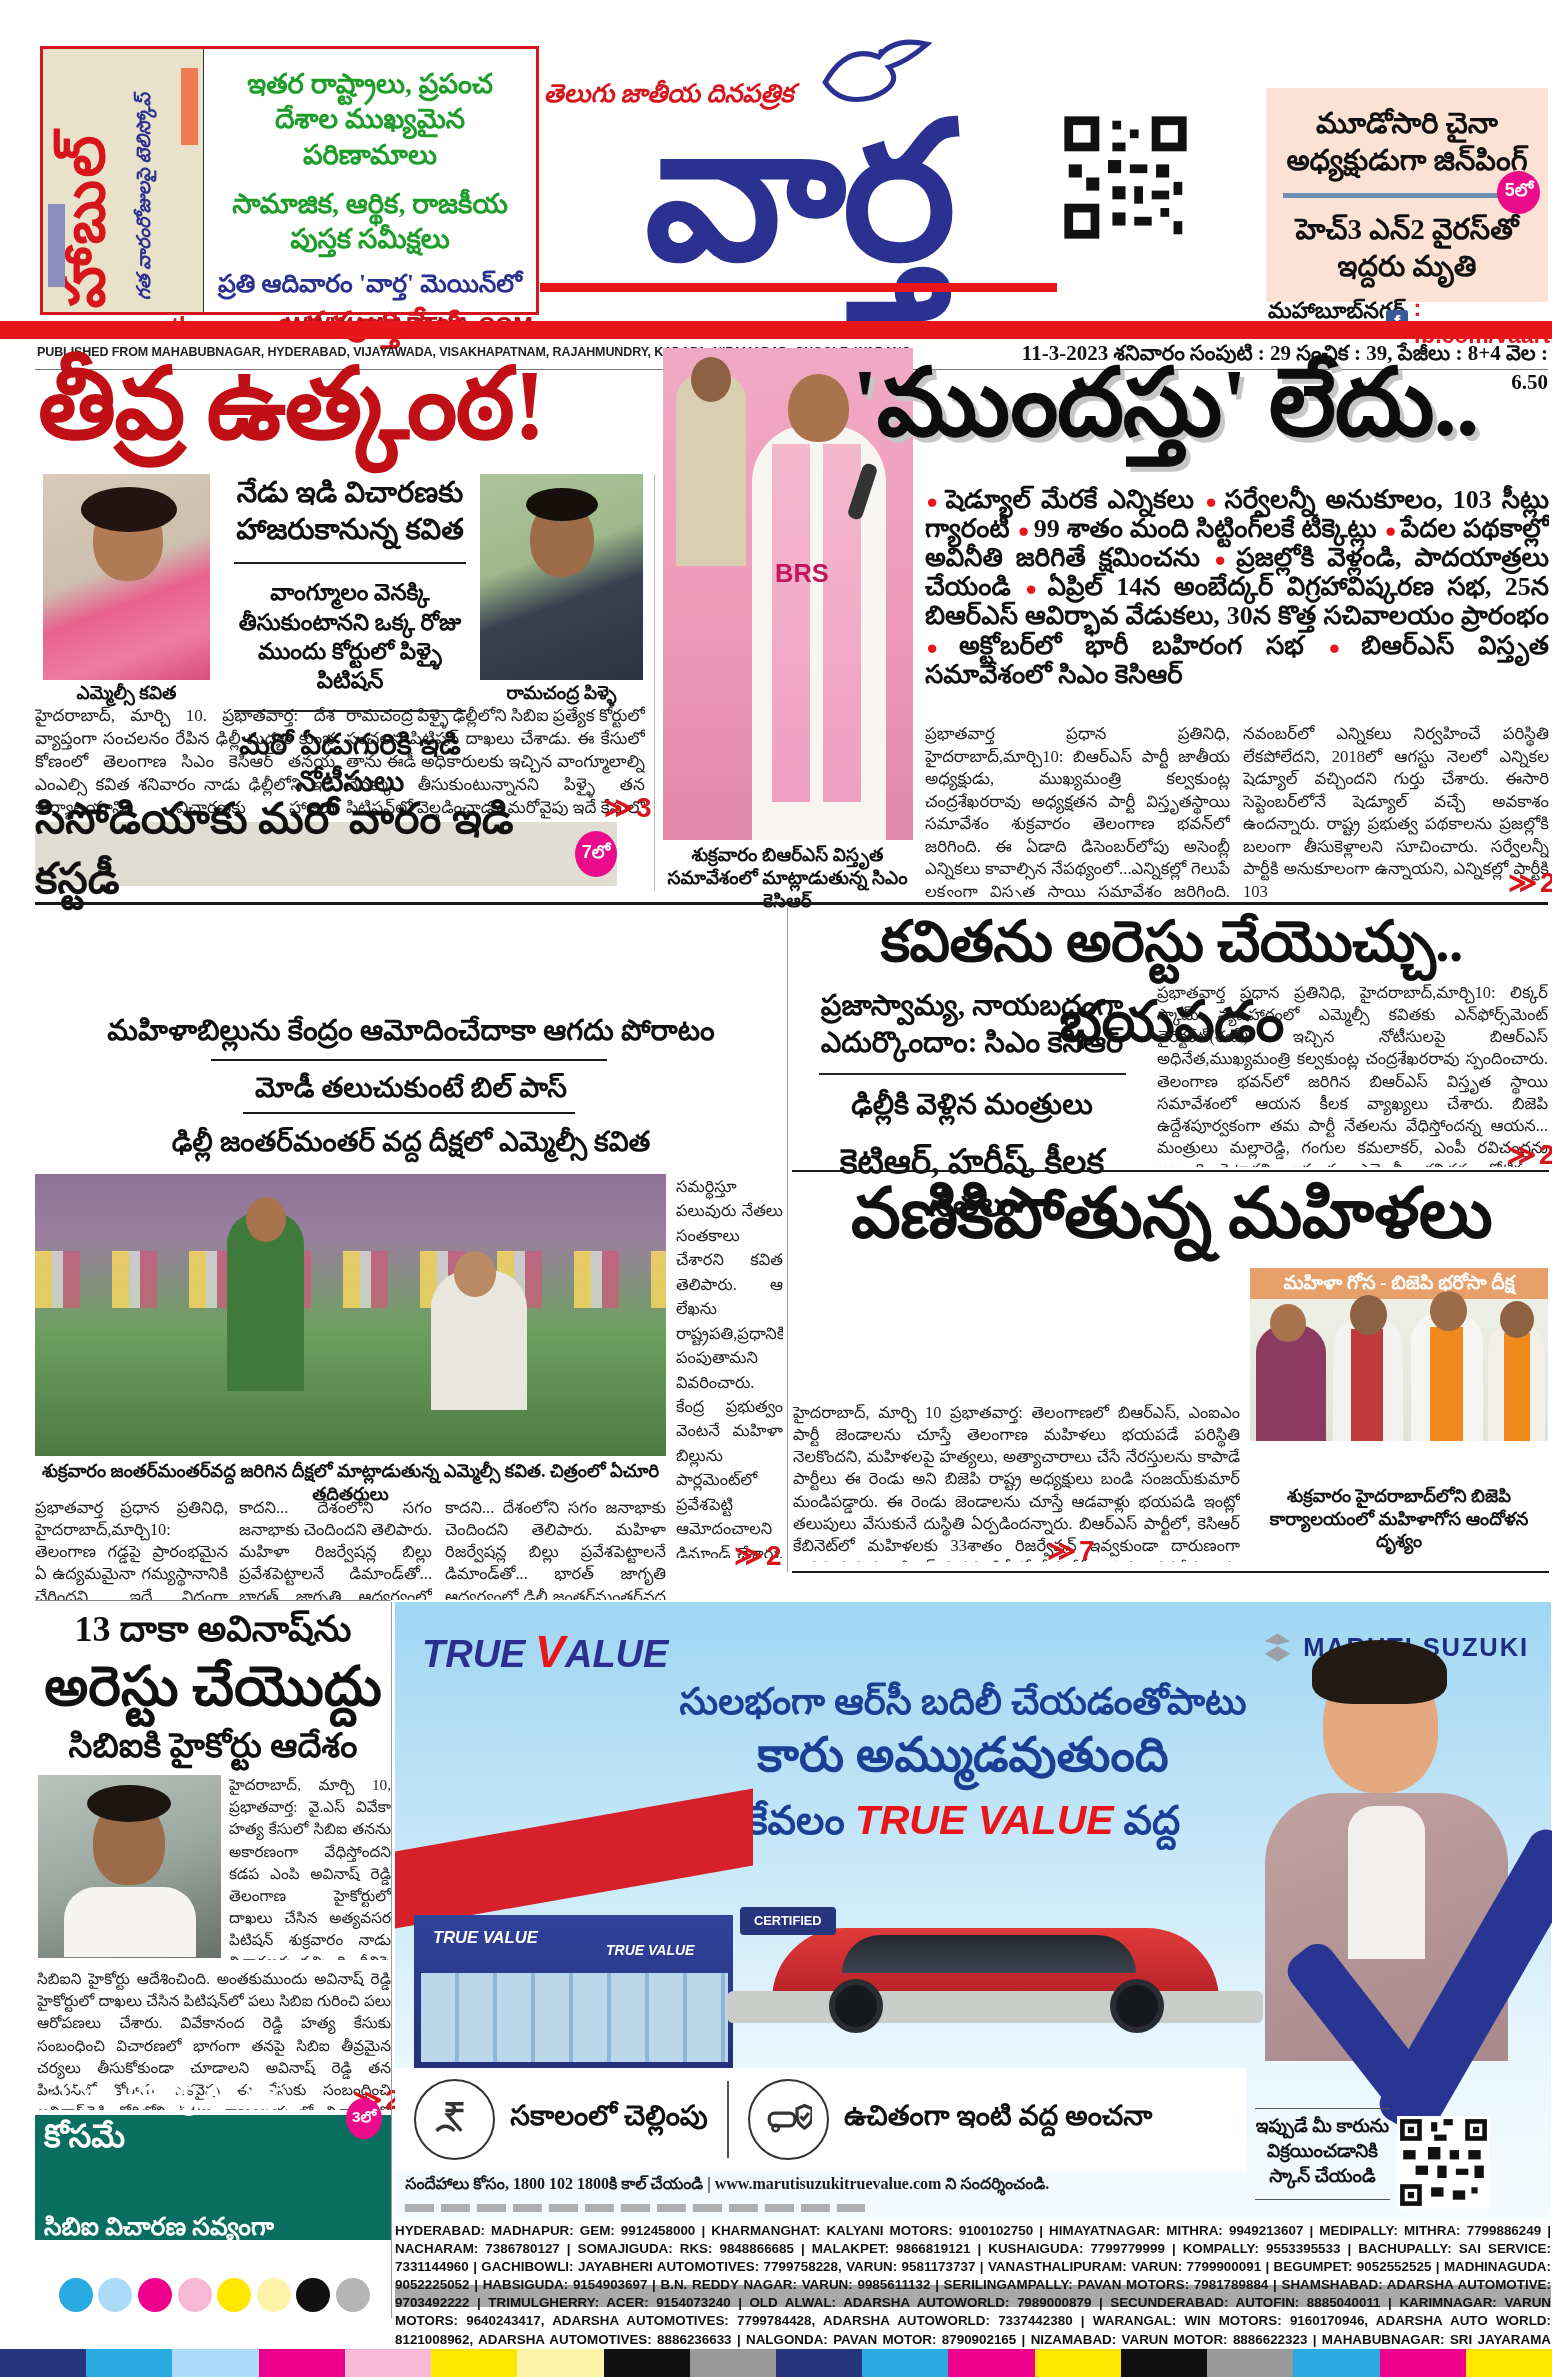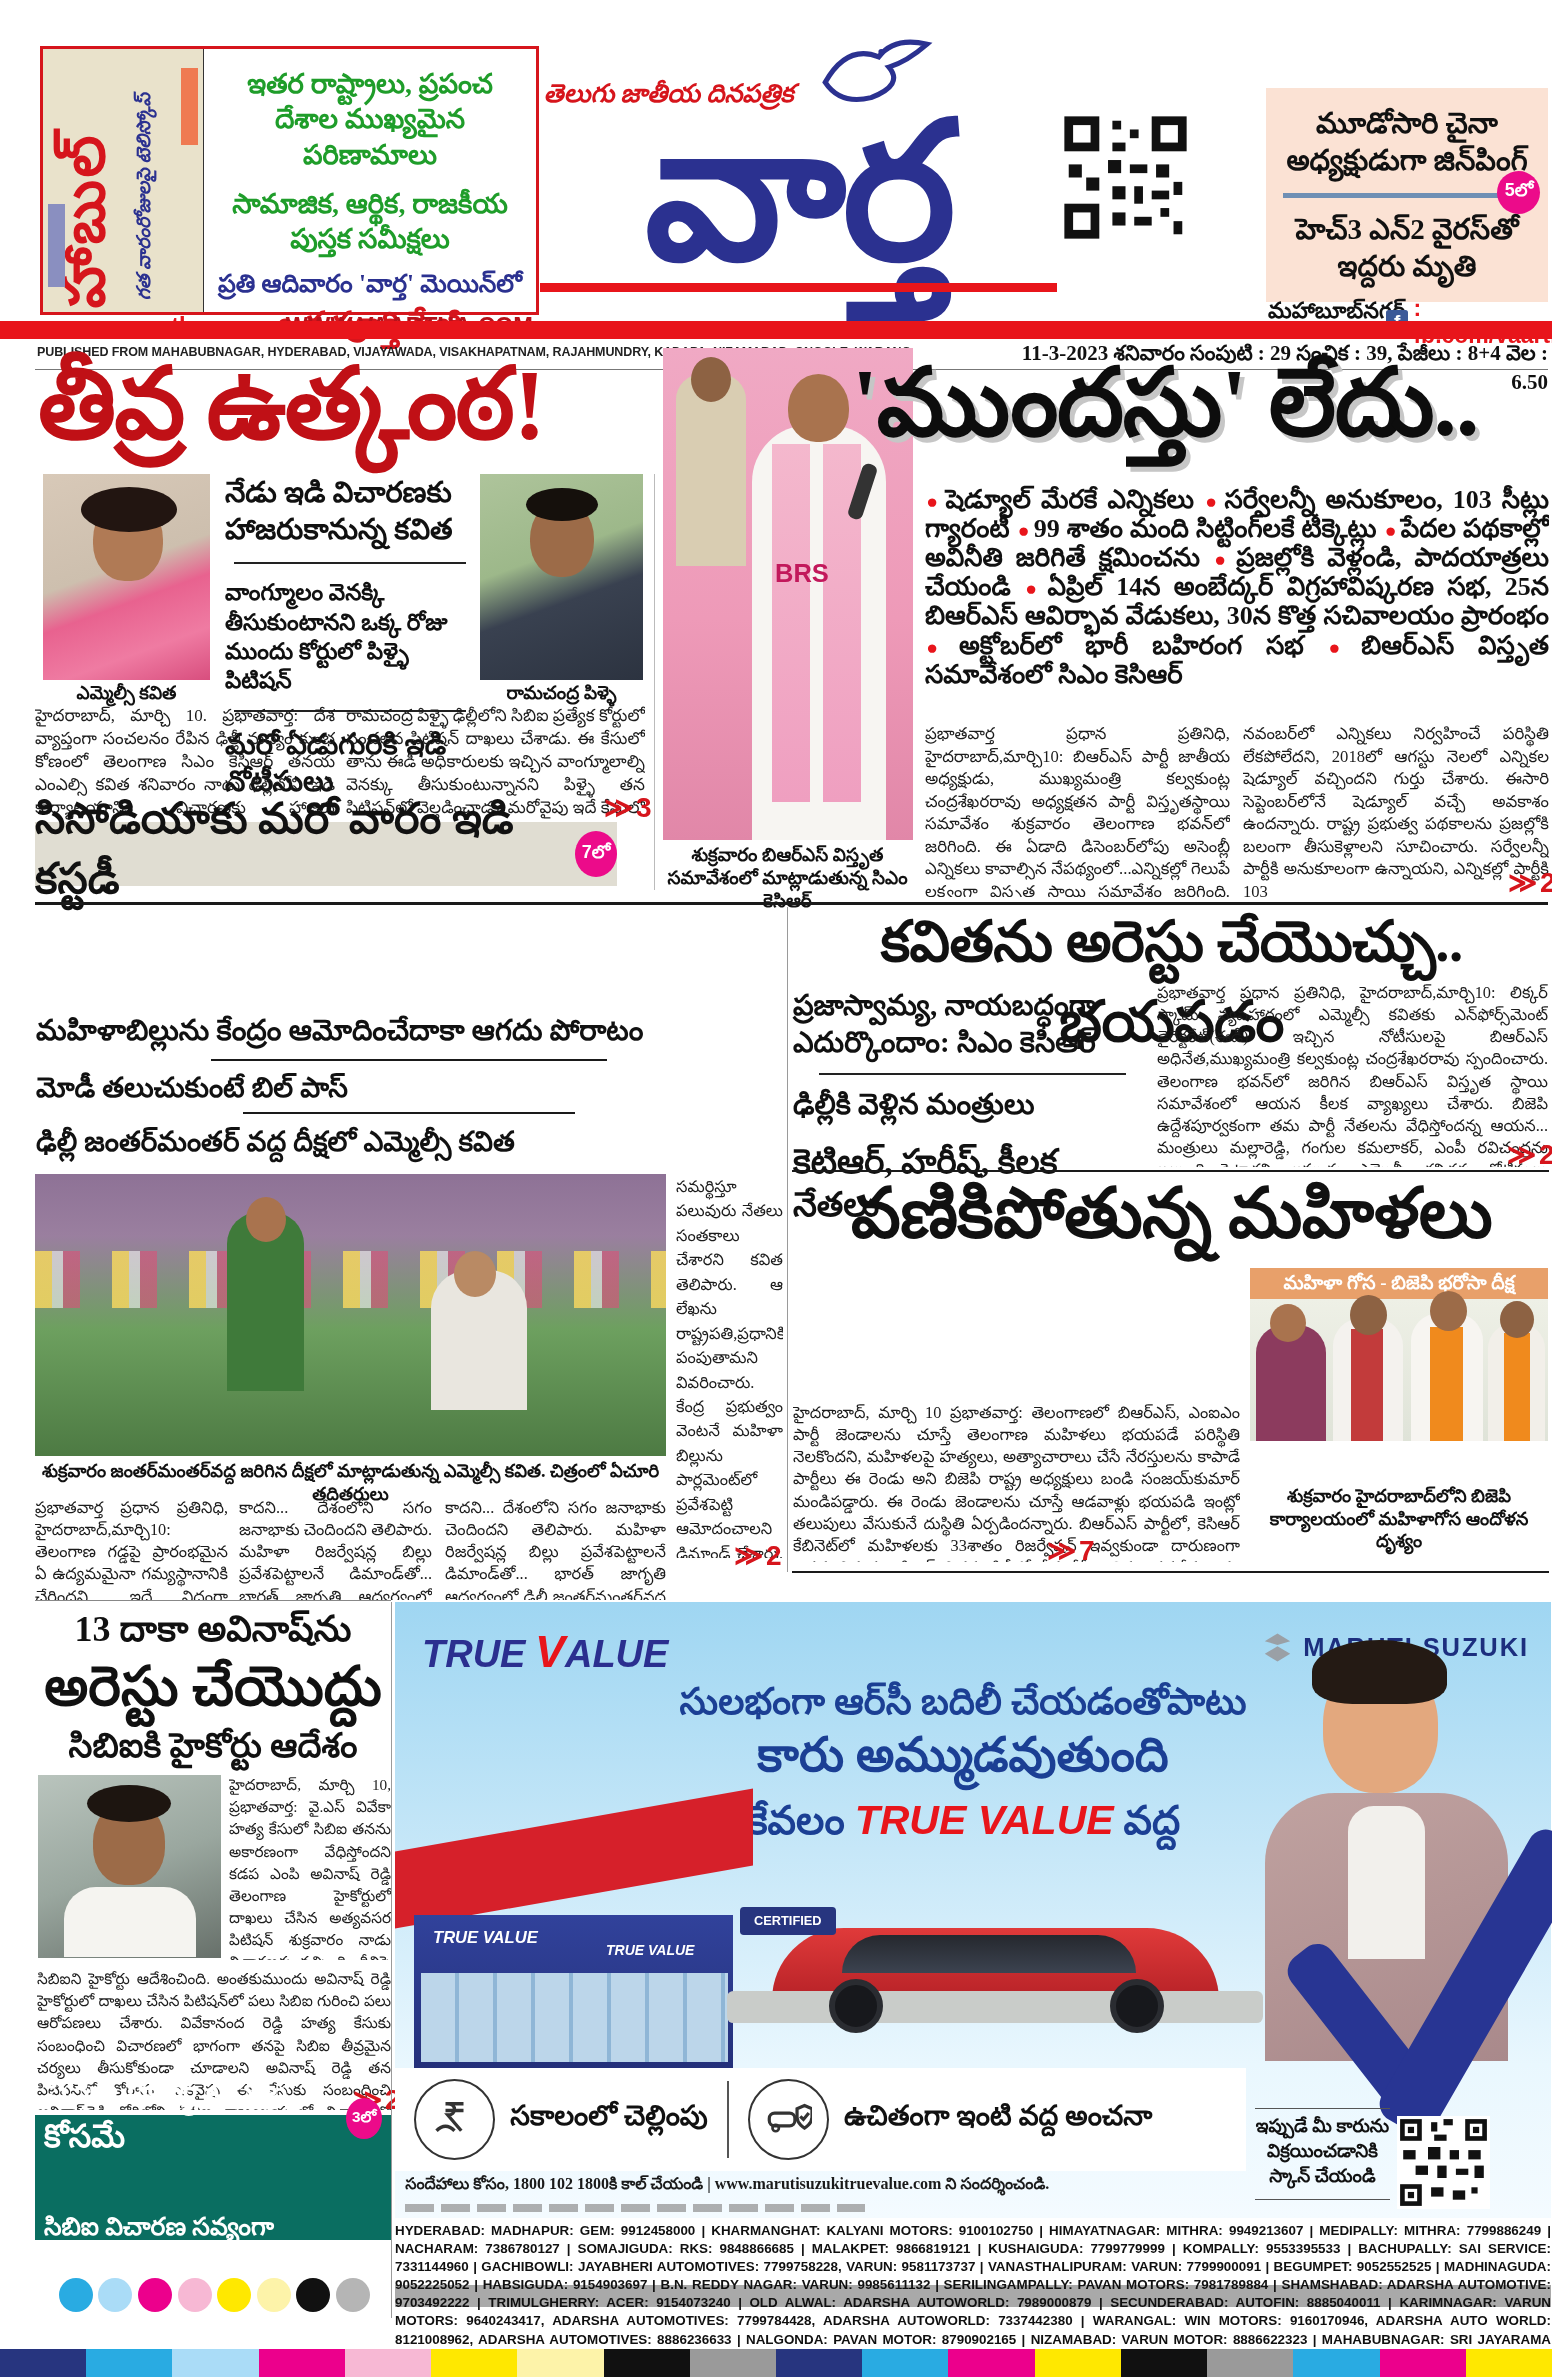"నేడు ఇడి విచారణకు హాజరుకానున్న కవిత" .subhead { text-align: none -> center }
